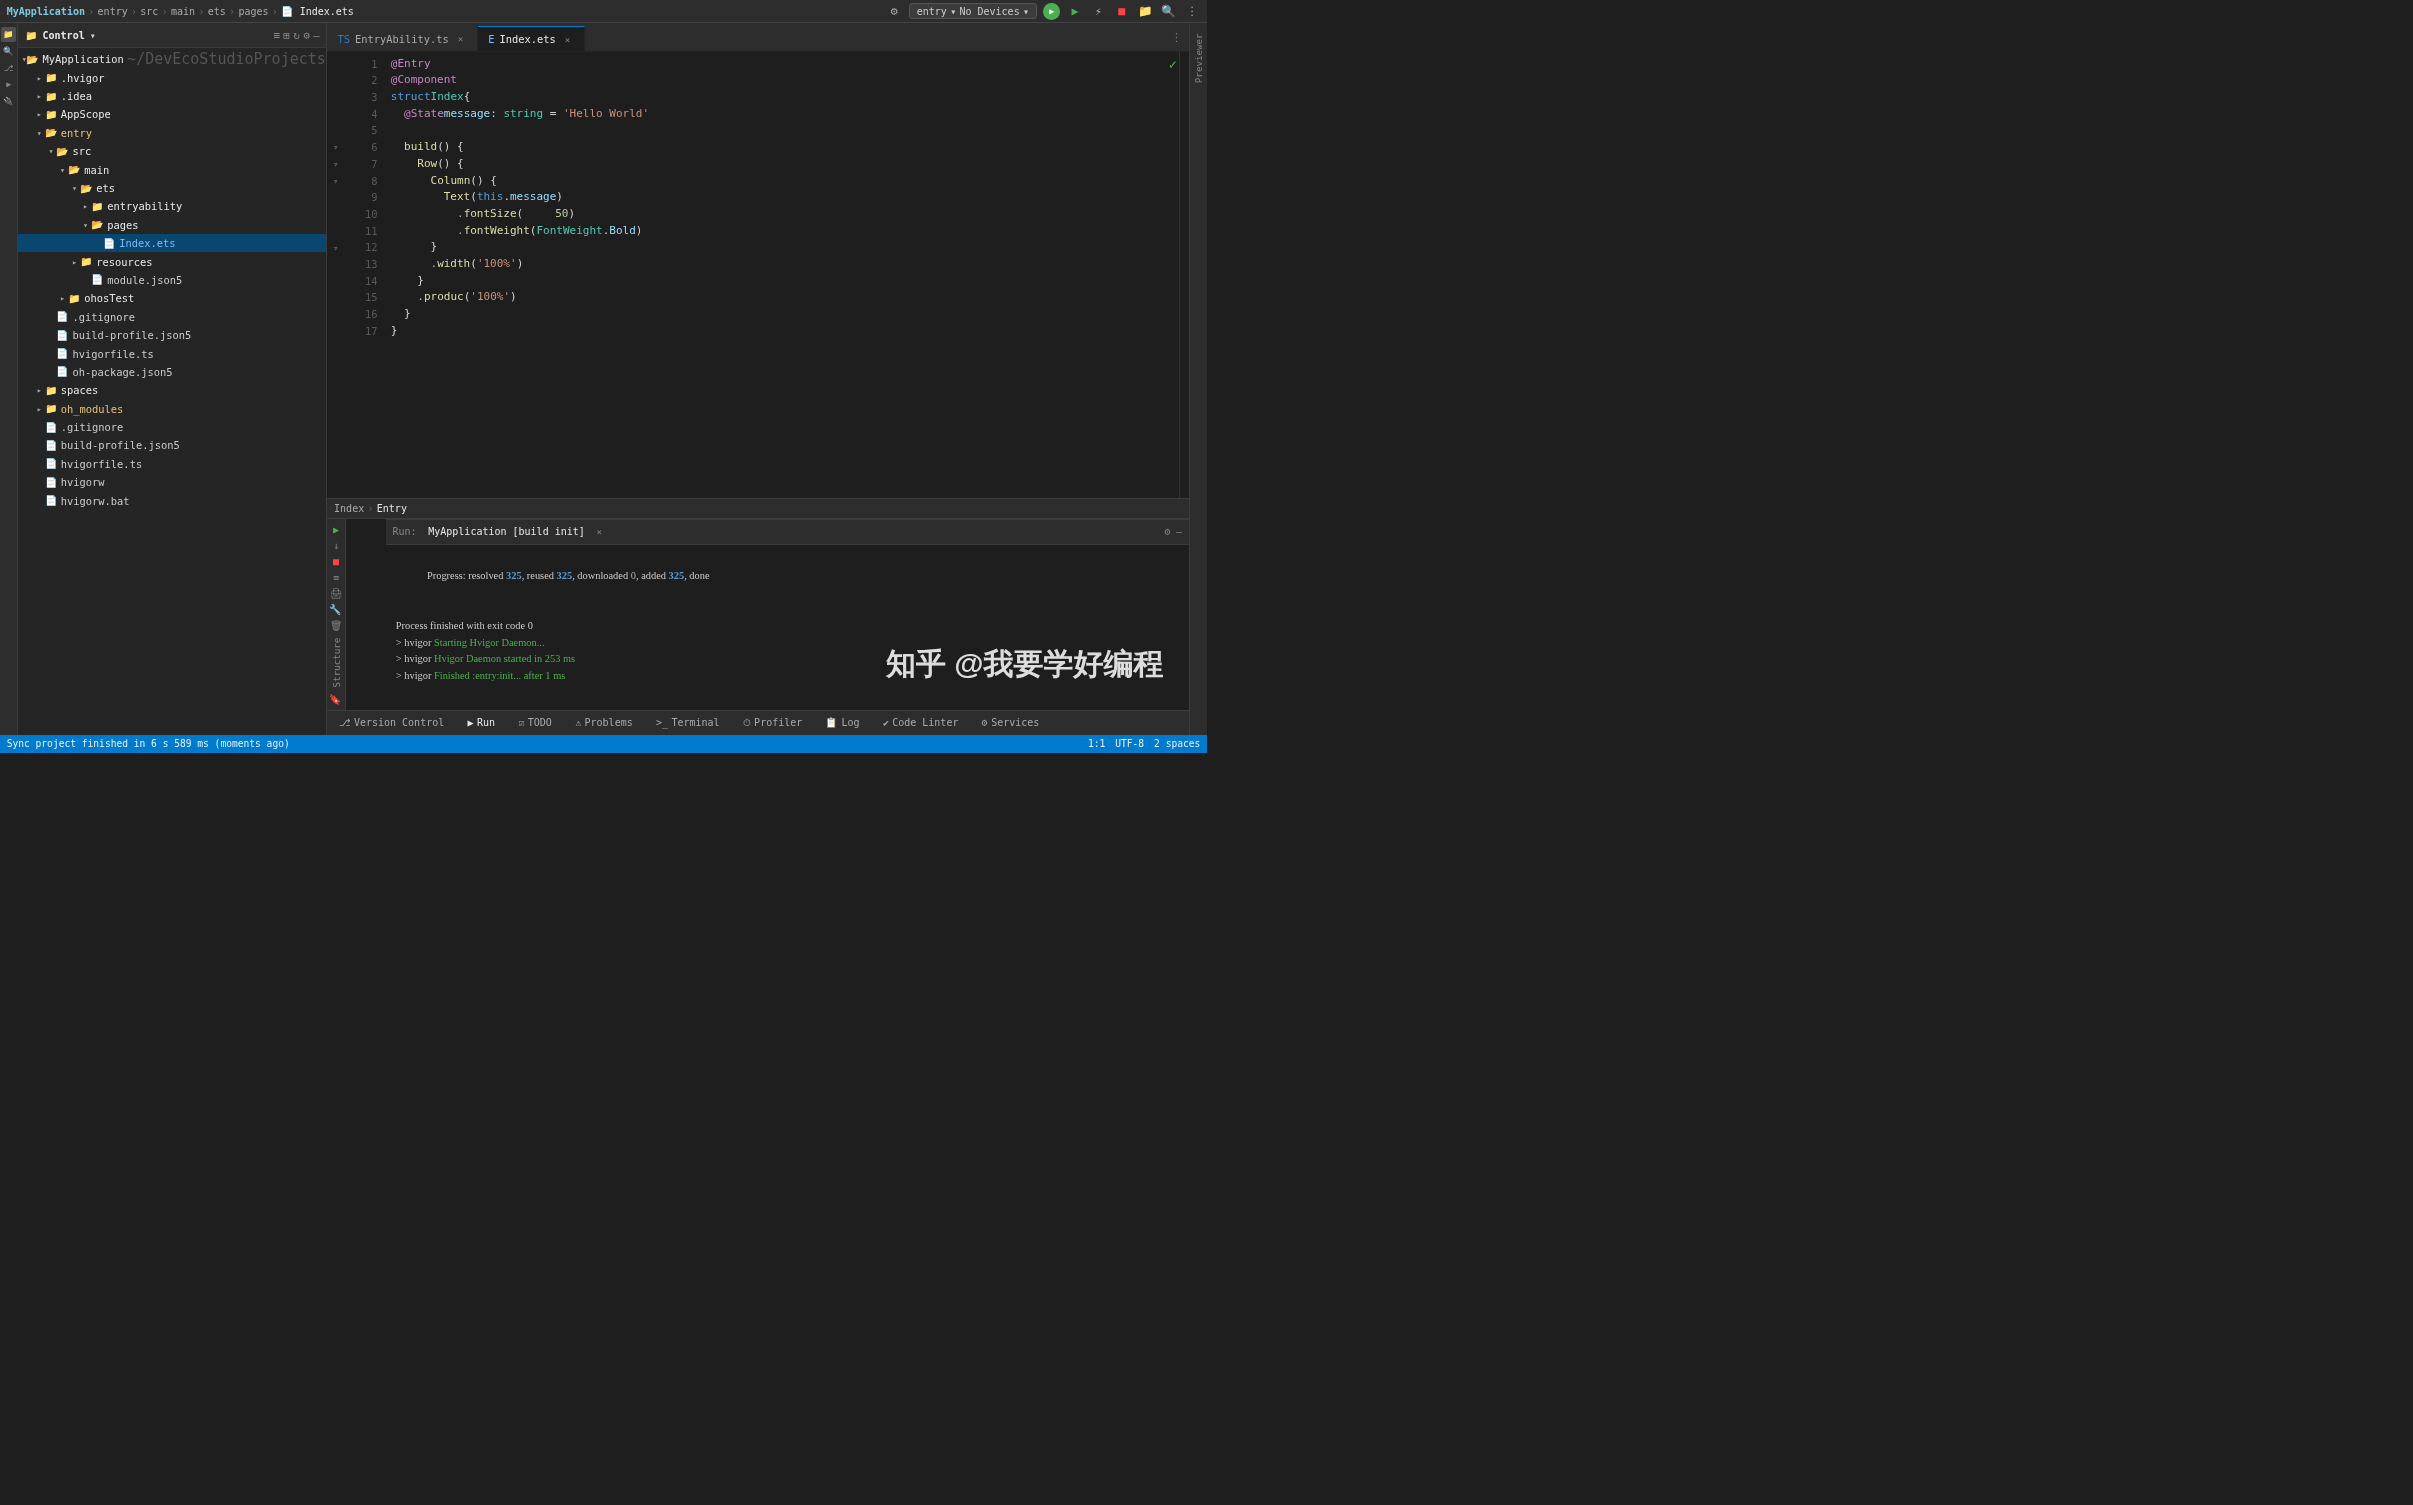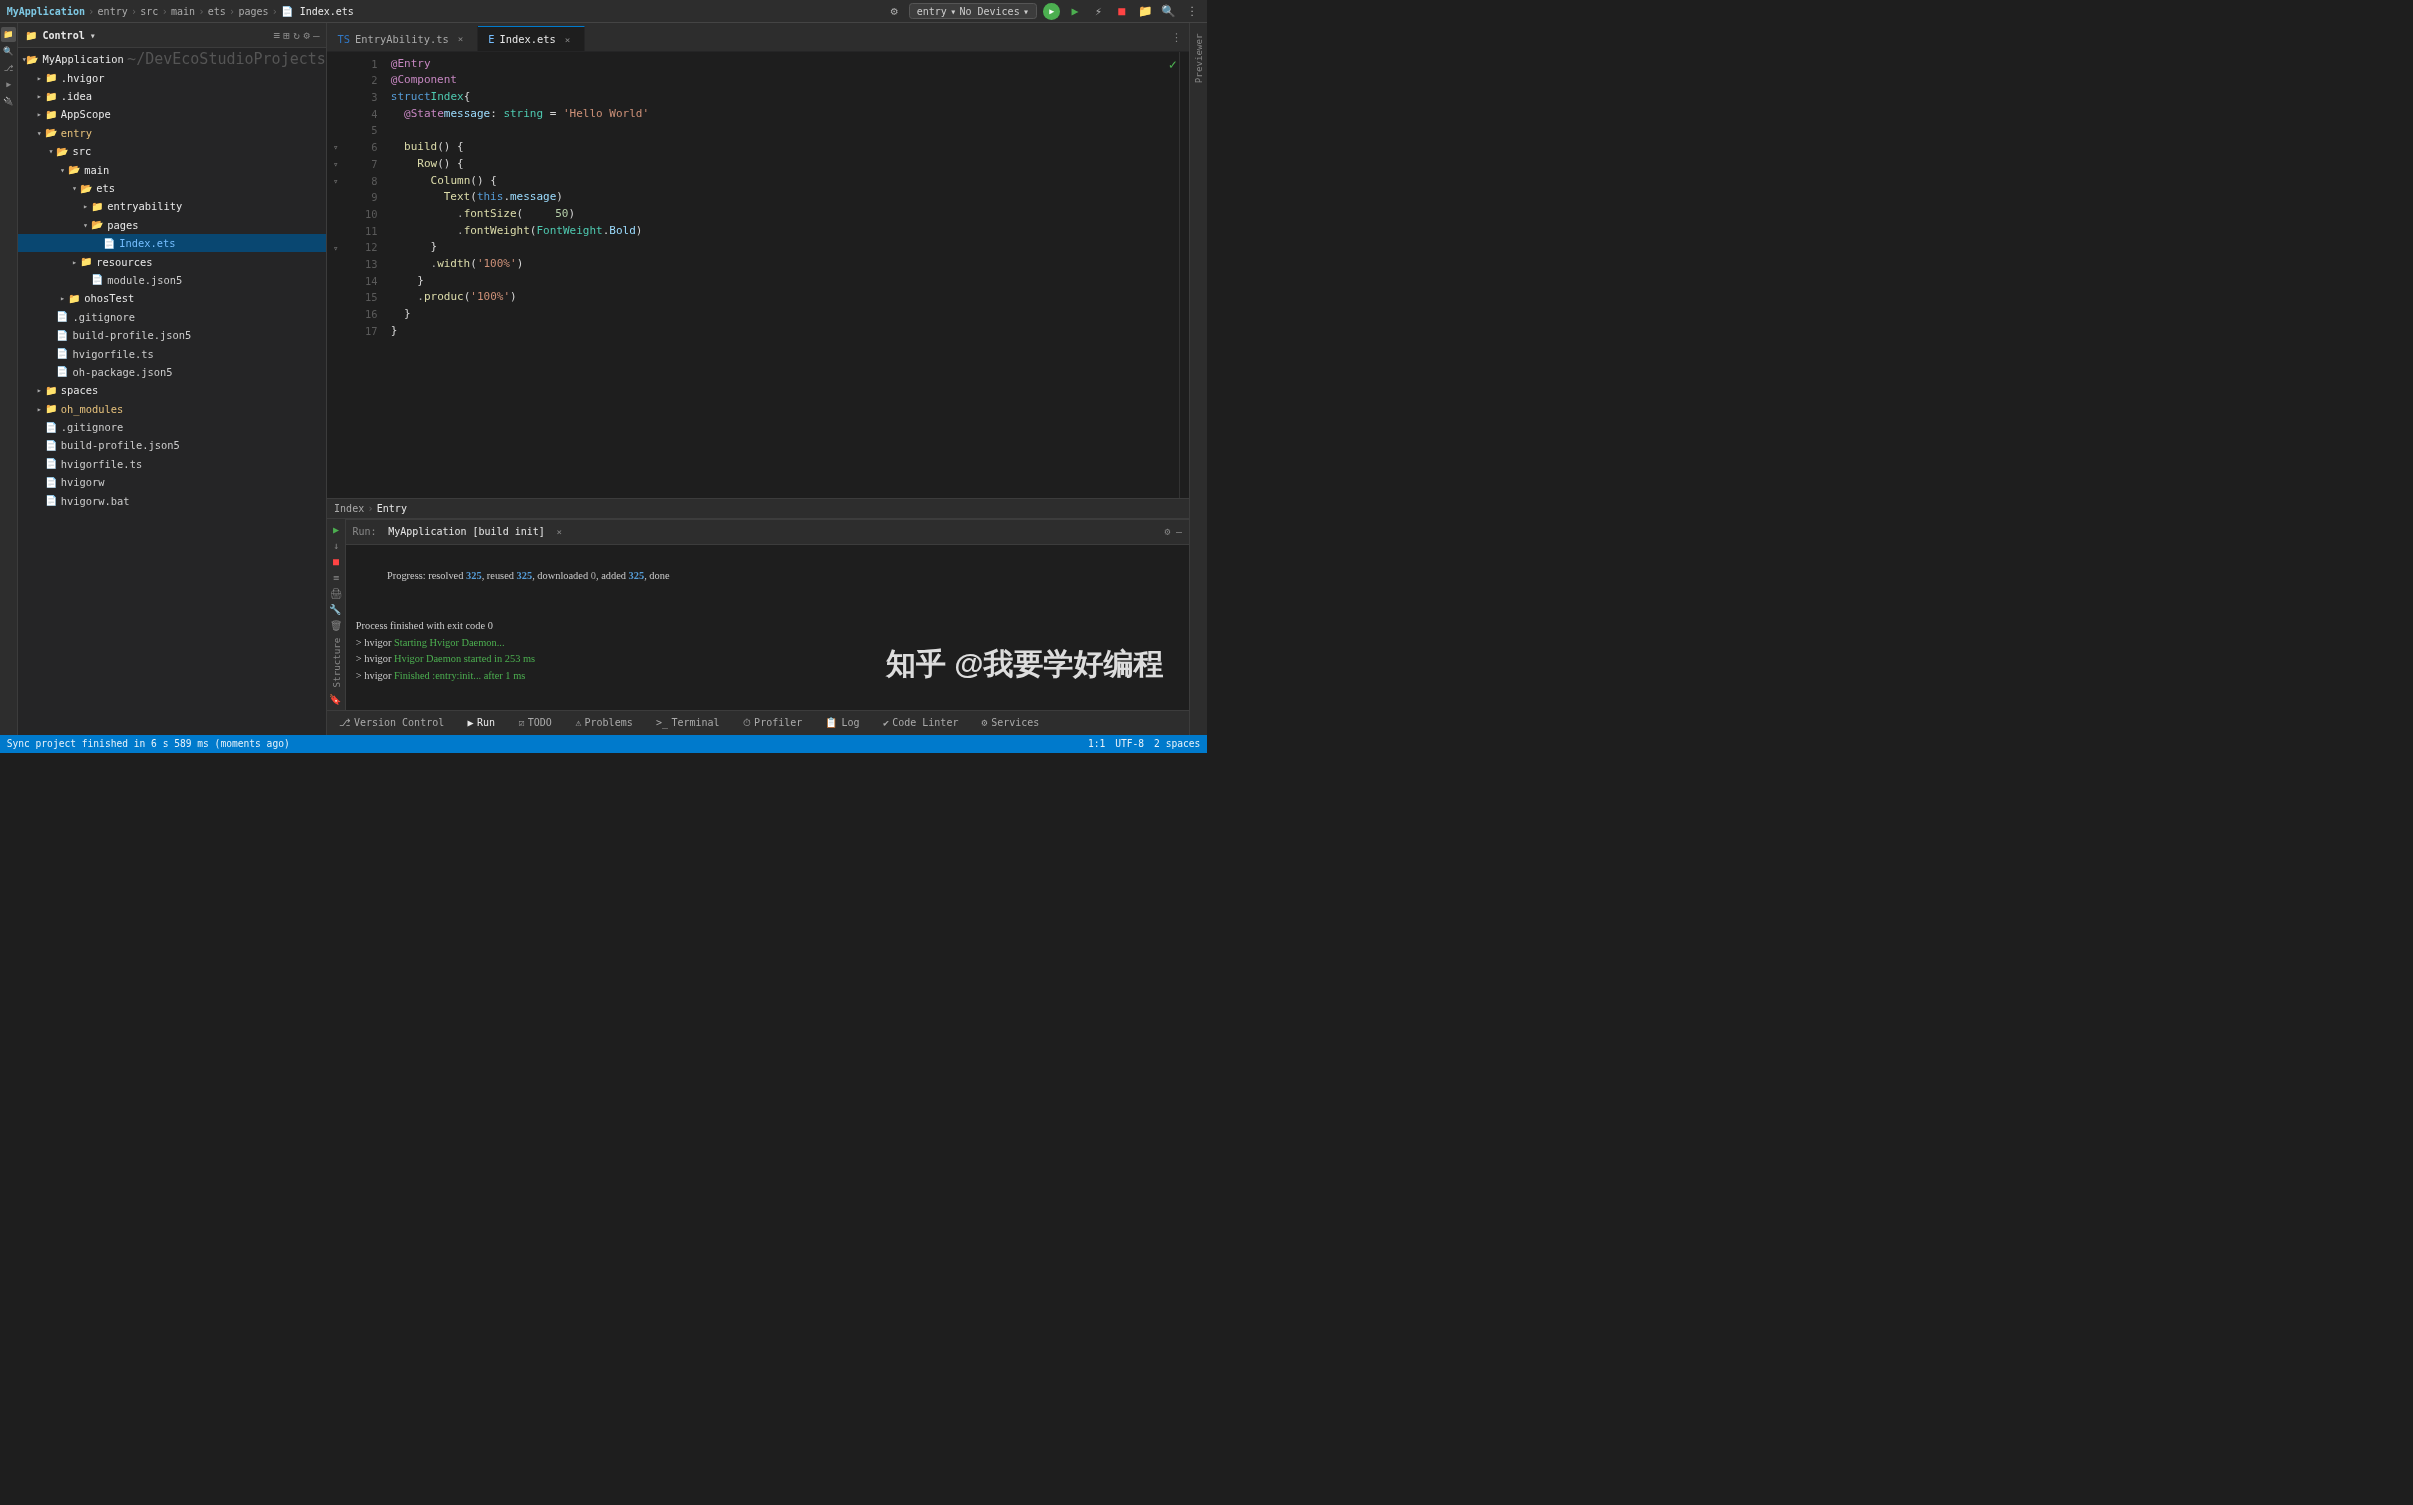"Run:" .run-panel { margin-left: none -> 40px }
